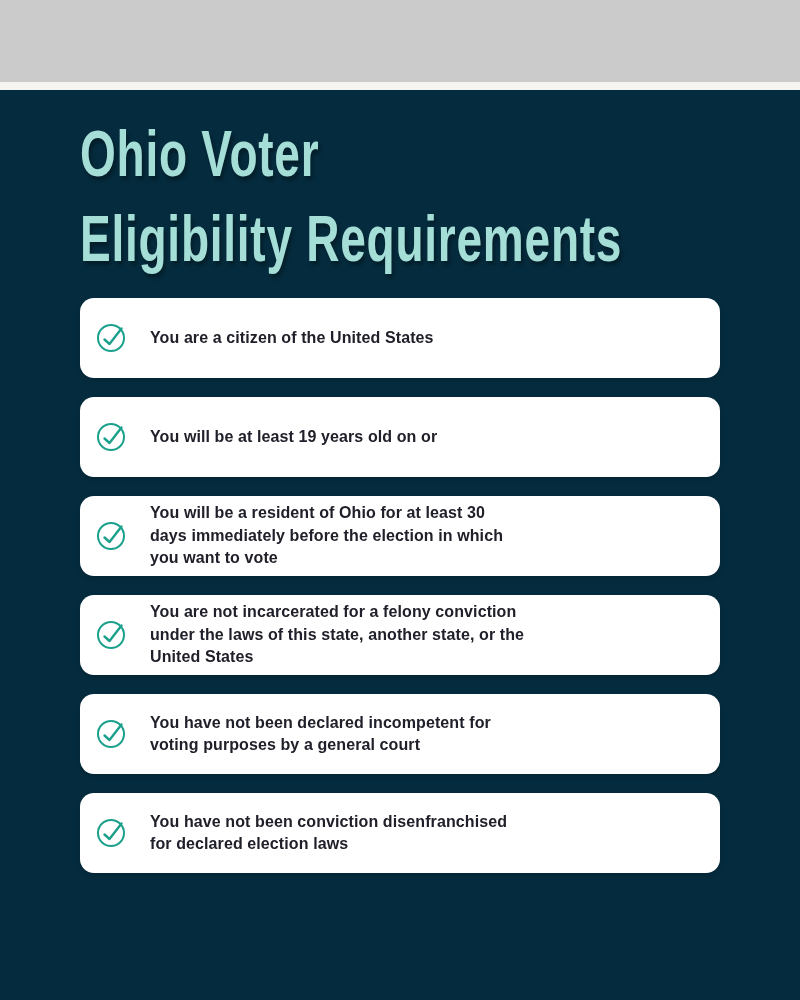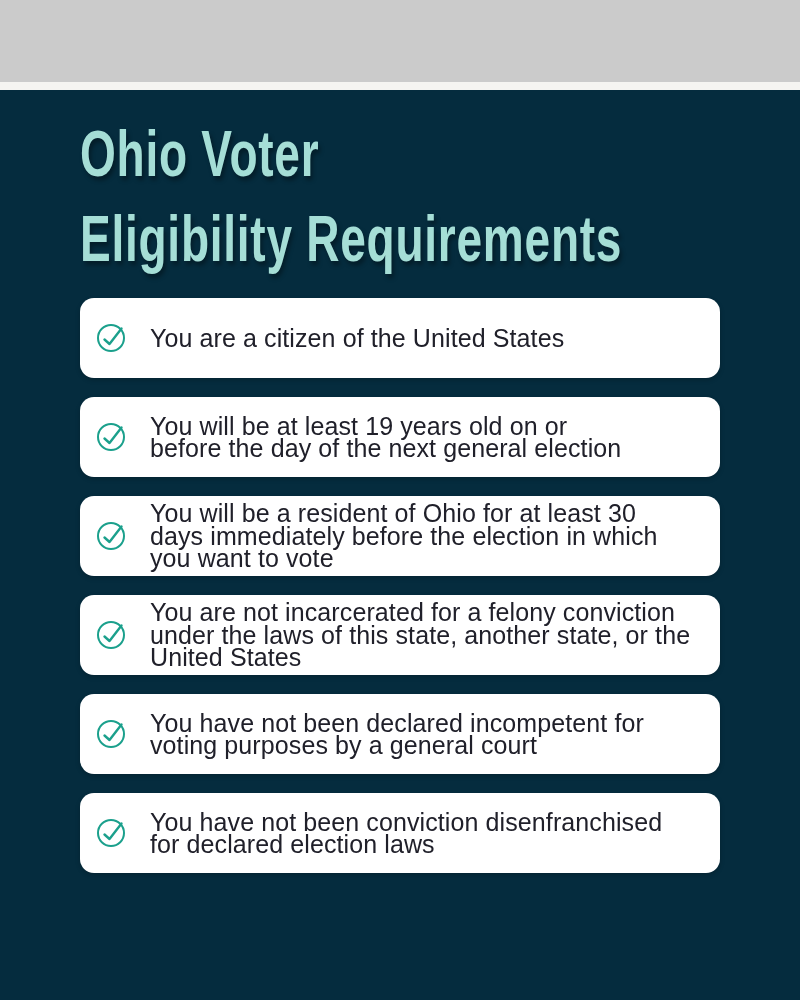"You are a citizen of" .card-text { font-size: 25px -> 16px; font-weight: normal -> bold }
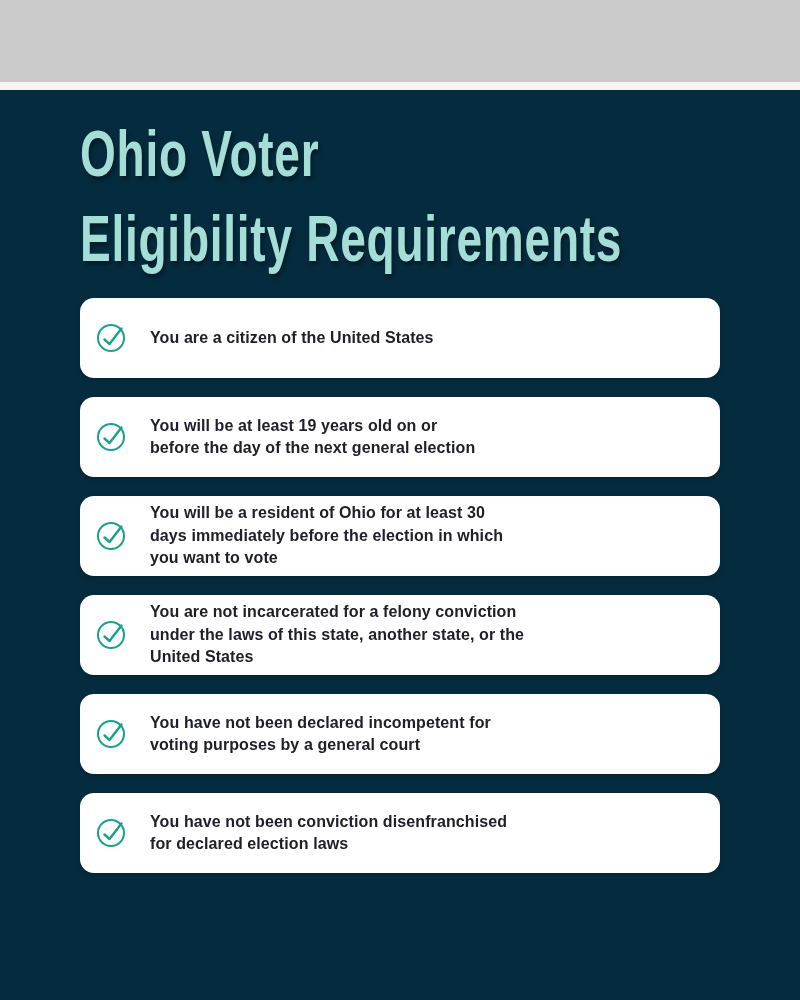"before the day of the" div.tl { html: <div>before the day of the next general election</div> -> none }
